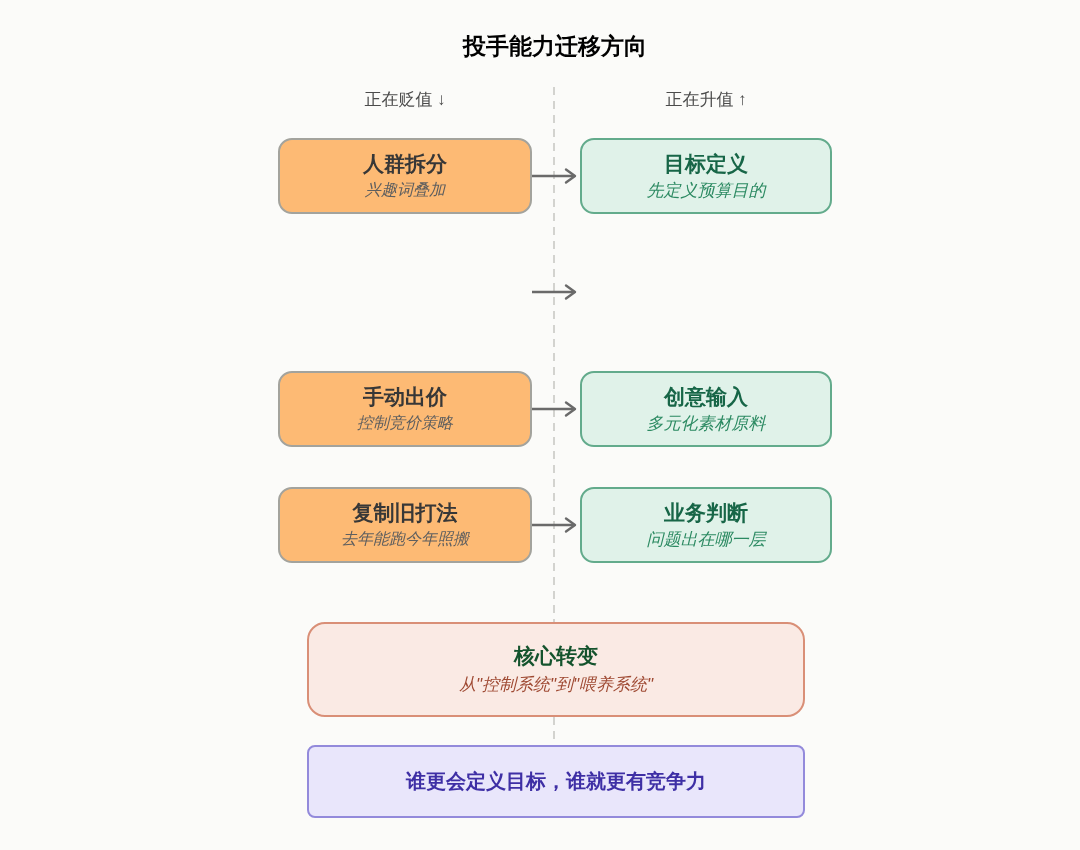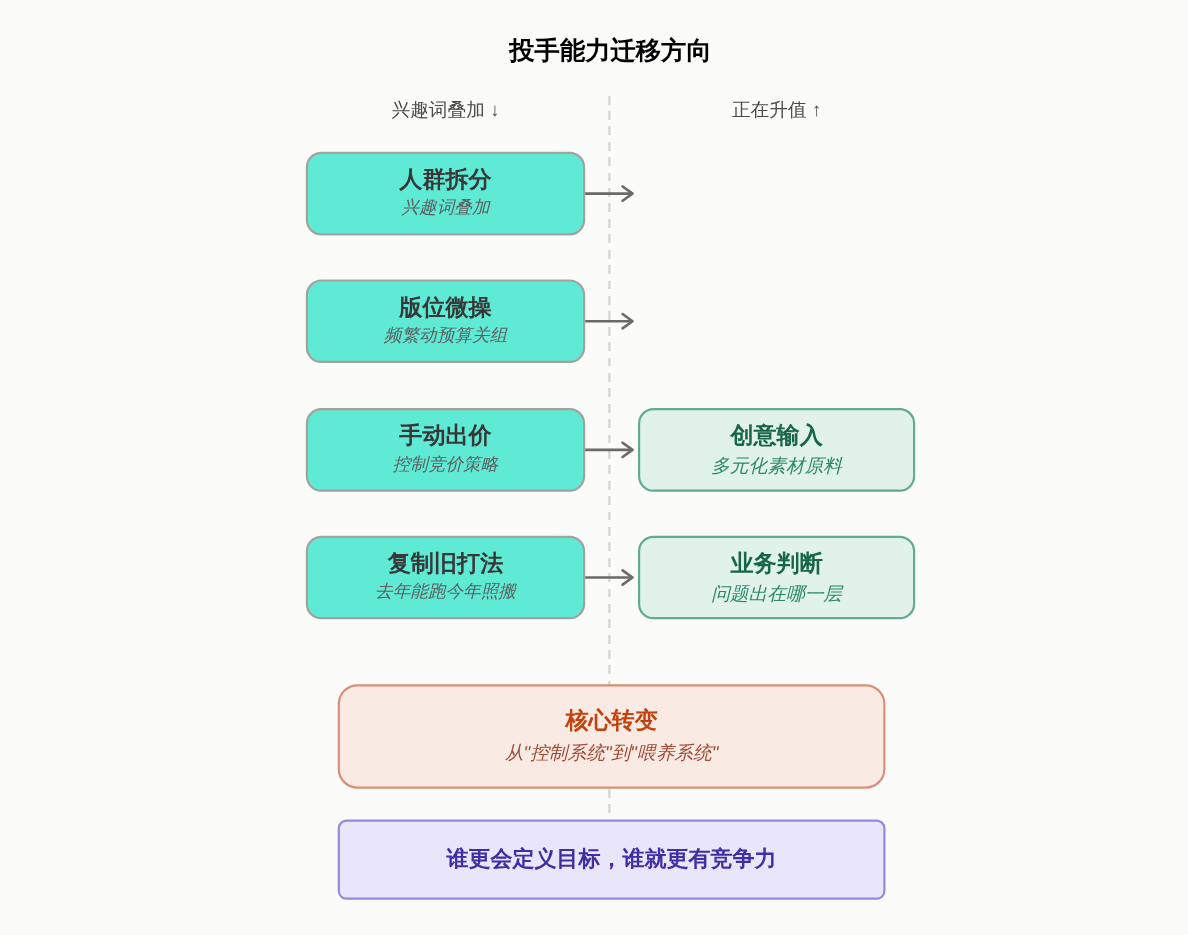"兴趣词叠加 ↓" div.col-head { text: 兴趣词叠加 -> 正在贬值 }
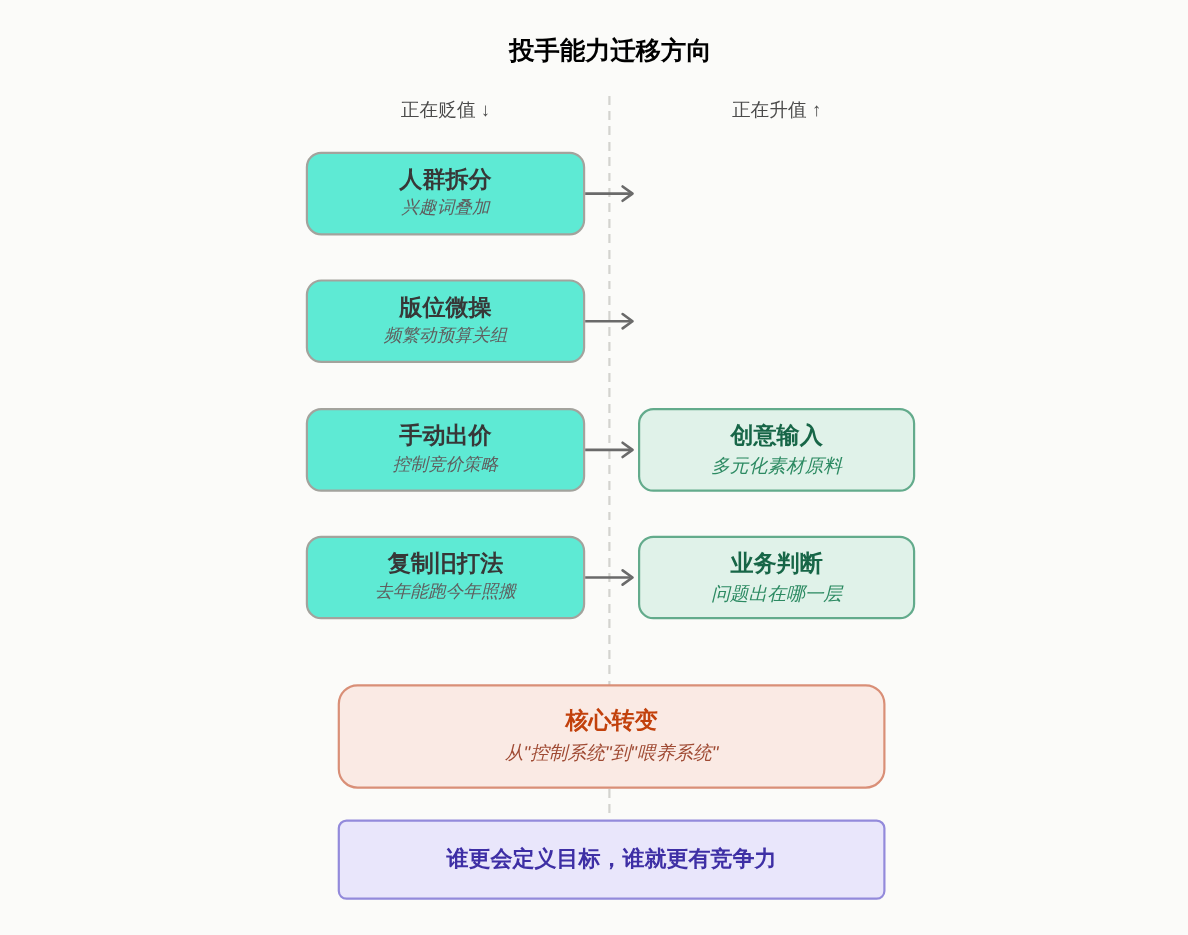"人群拆分" .card.old { background: #5eead4 -> #fdba74 }
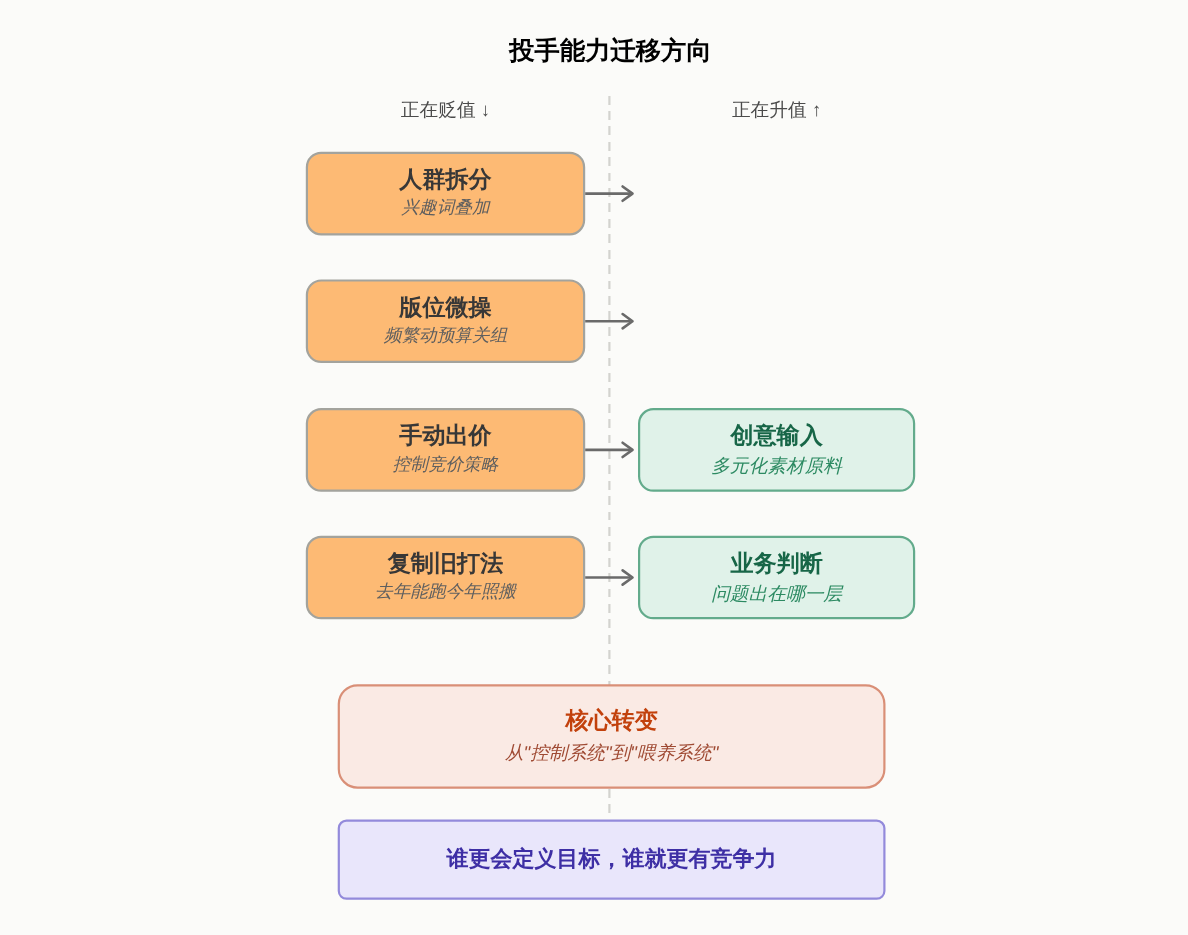"目标定义" div.card { html: none -> <div> <div>目标定义</div> <div>先定义预算目的</div> </div> }
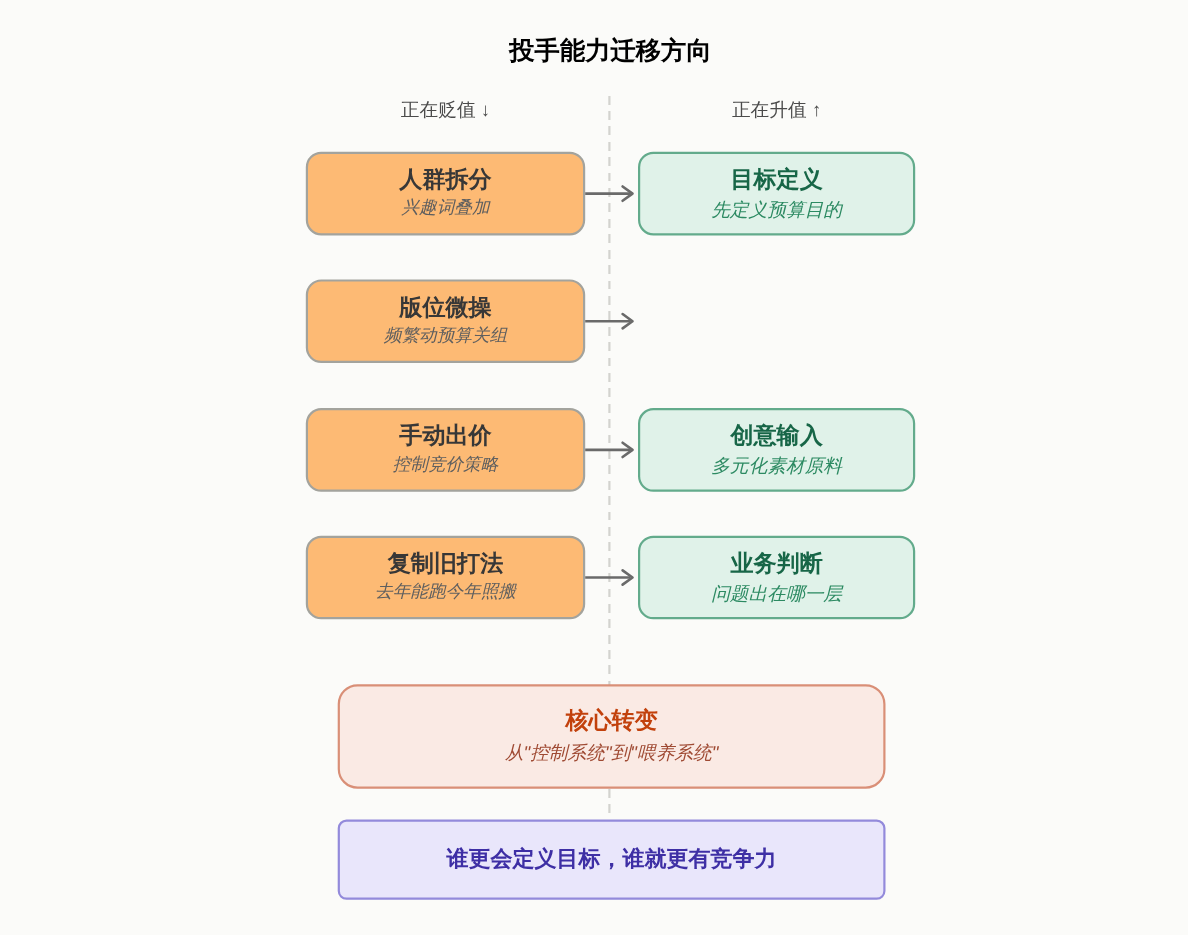"版位微操" div.card { html: <div> <div>版位微操</div> <div>频繁动预算关组</div> </div> -> none }
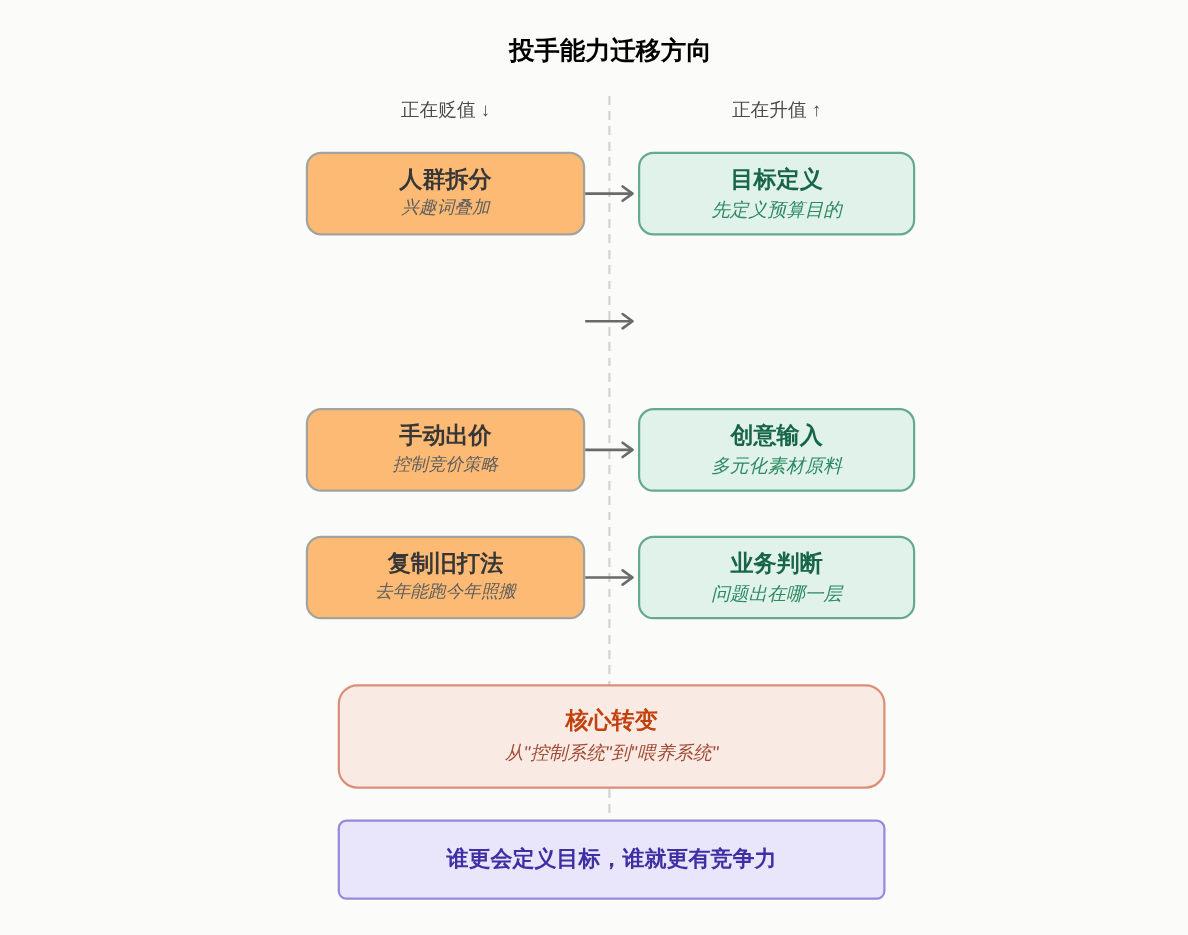"核心转变" .card.core .card-title { color: #c2410c -> #14532d }
